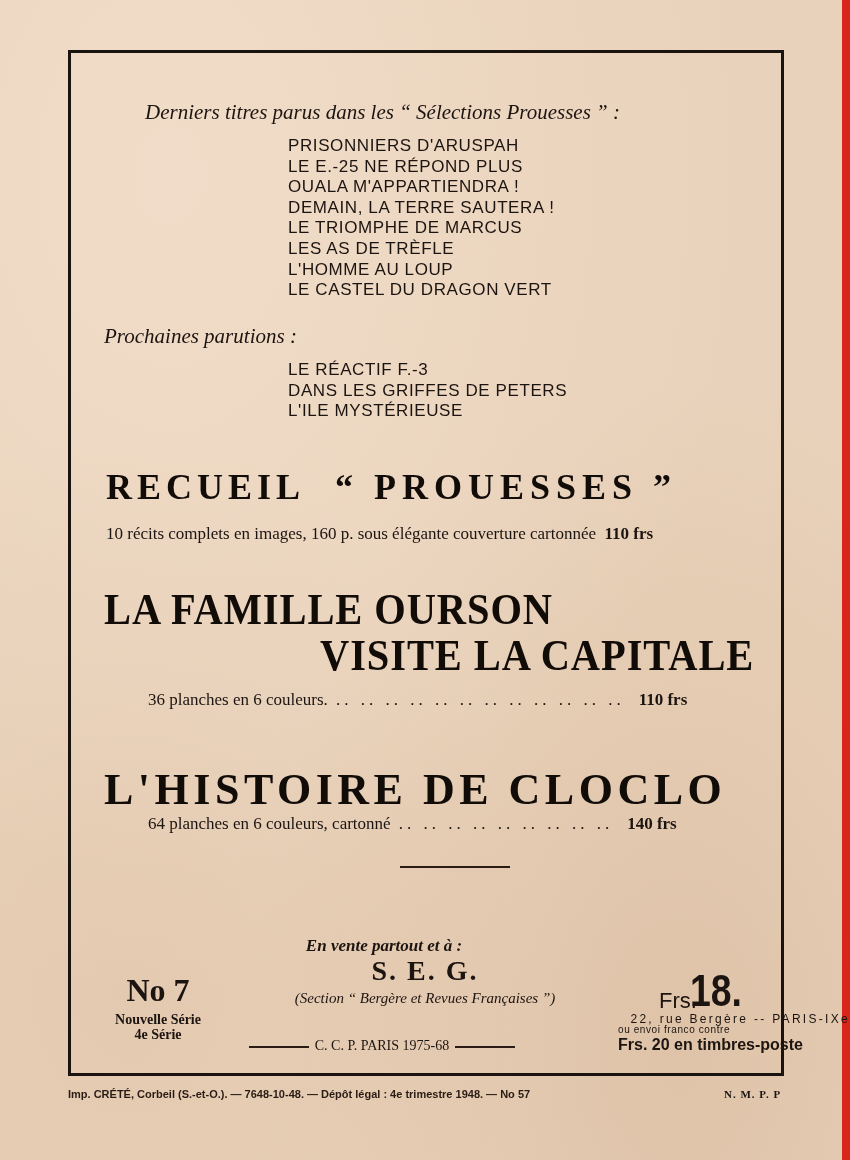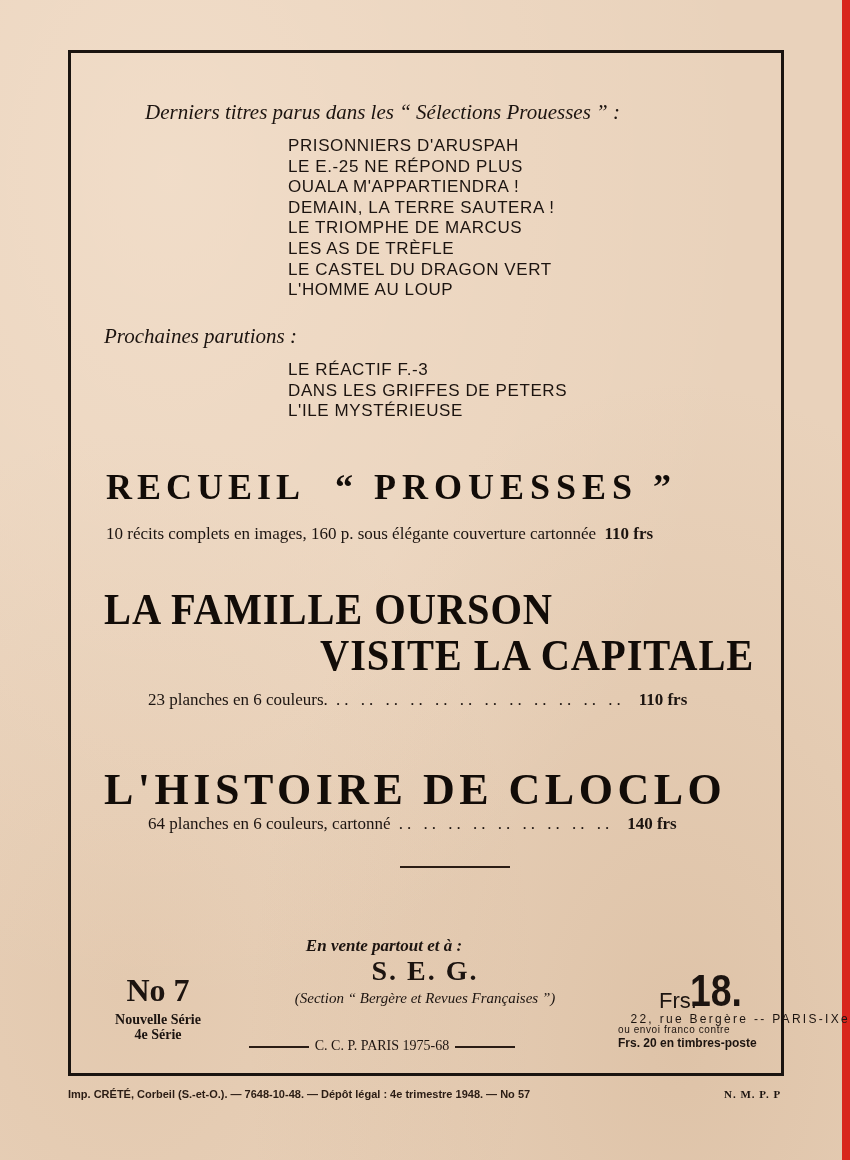"LE CASTEL DU DRAGON VERT" div { order: before "L'HOMME AU LOUP" -> after "L'HOMME AU LOUP" }
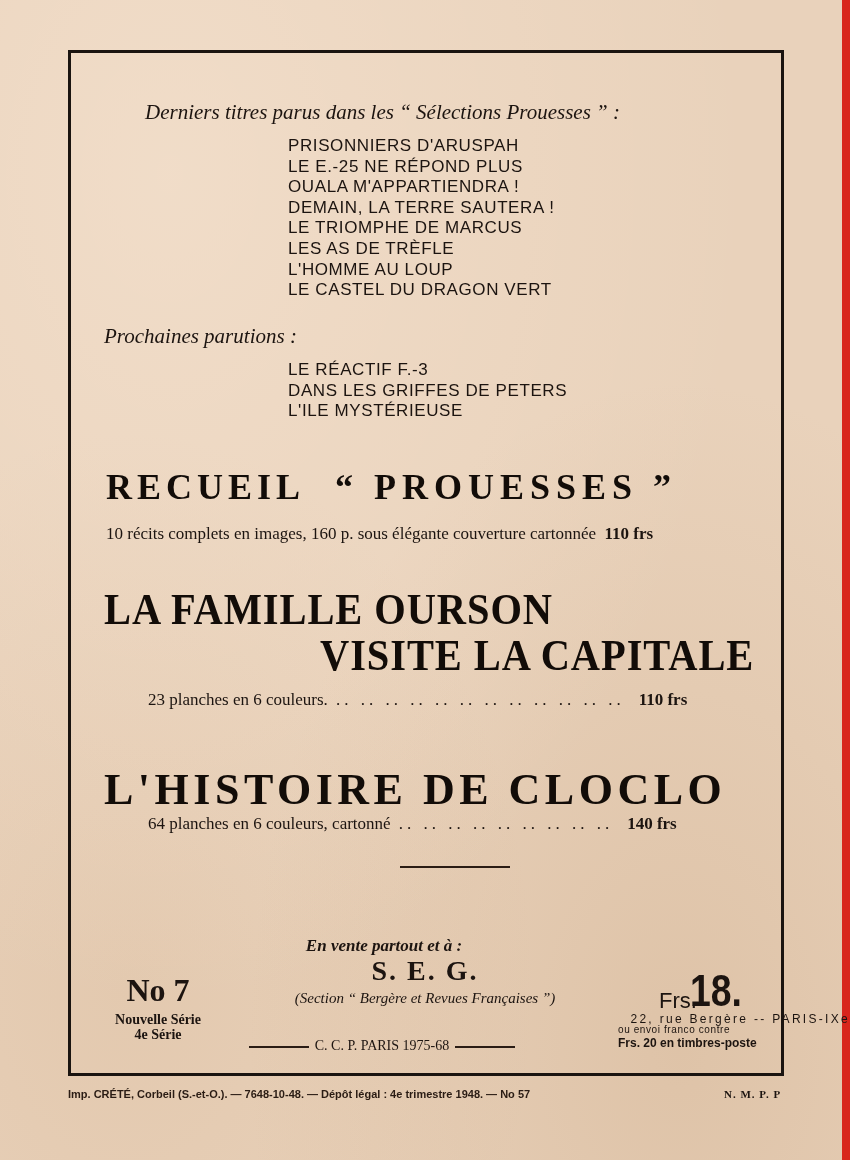"23 planches en 6 couleurs." span { text: 23 -> 36 }
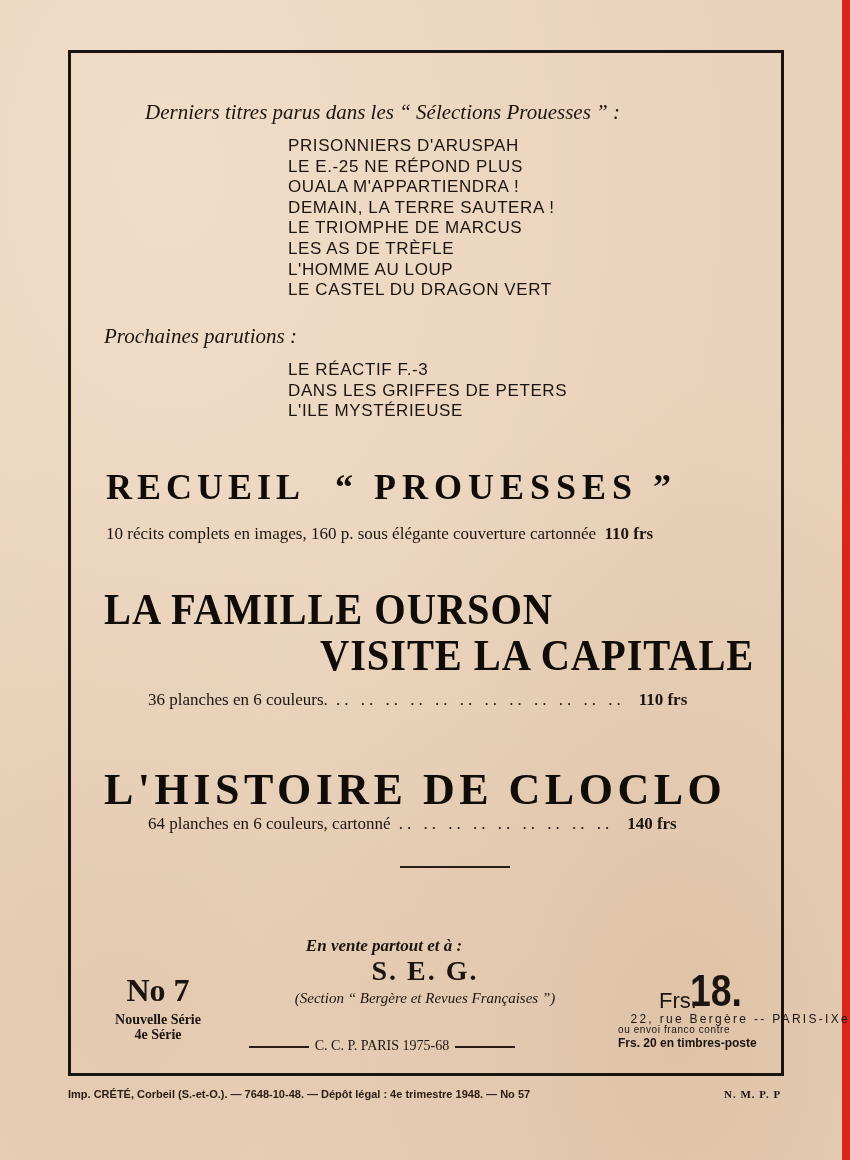"Frs. 20 en timbres-poste" .timbres { font-size: 12px -> 16px }
